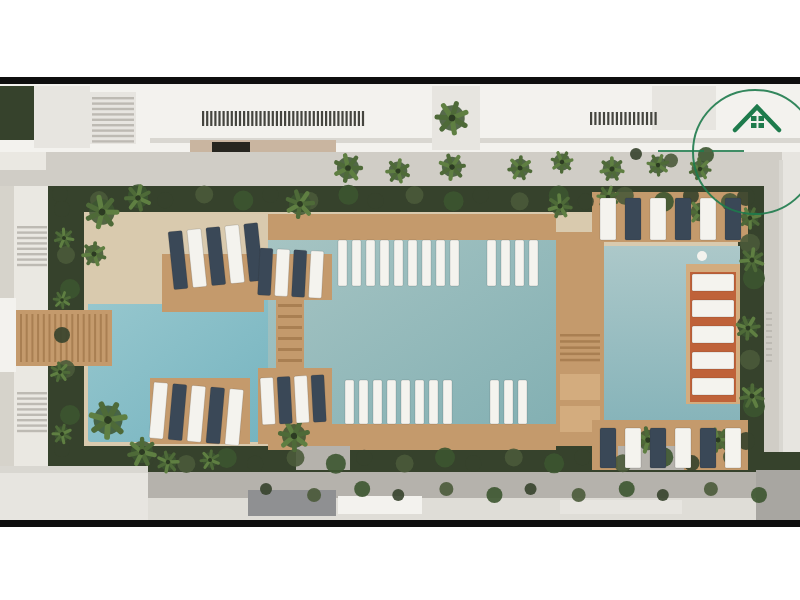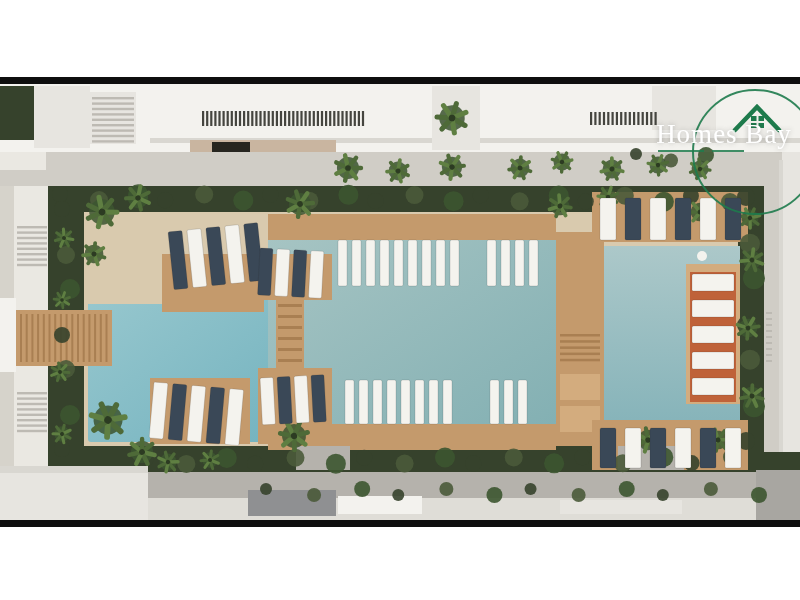"Homes Bay" div.logo-text { html: <div>Homes Bay</div> -> none }
